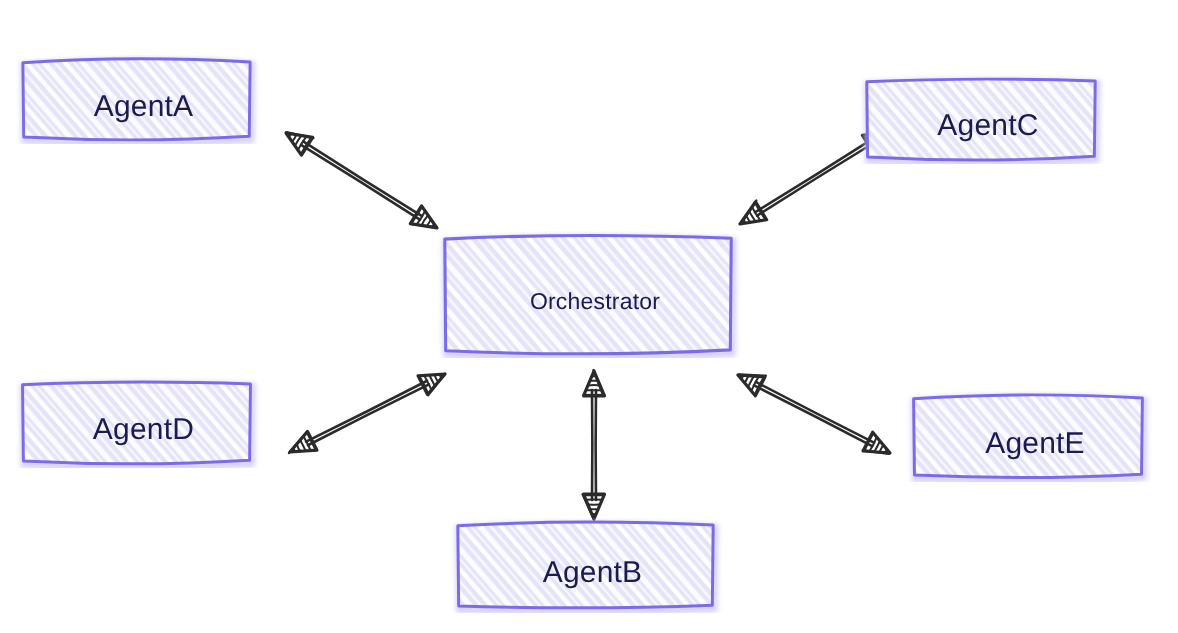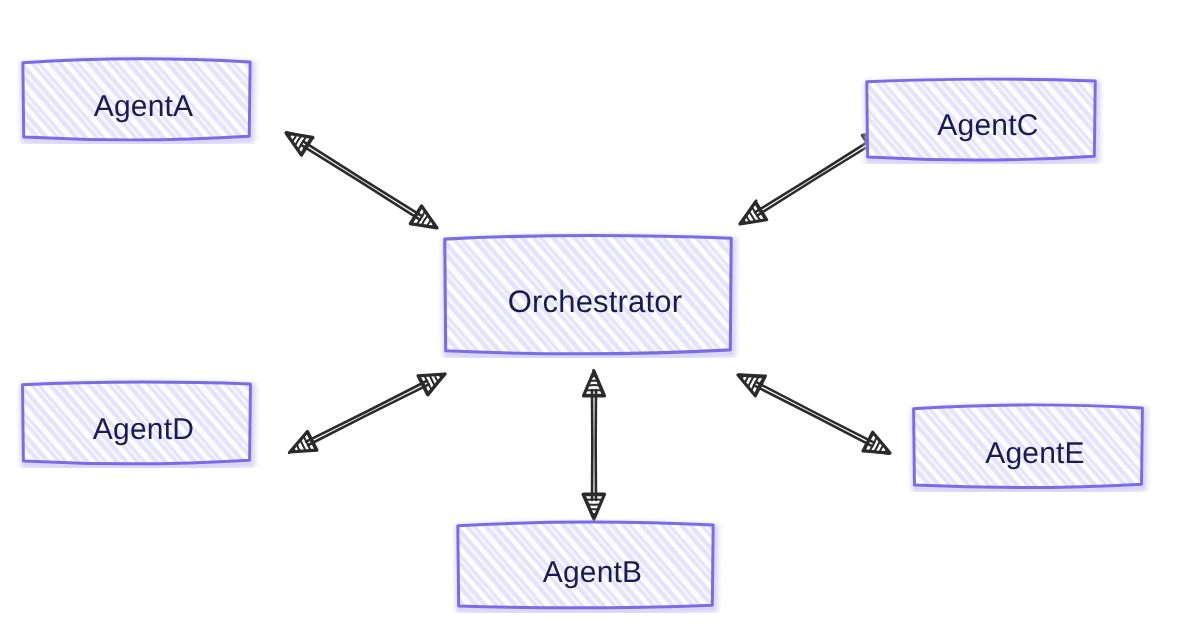"Orchestrator" .node-label.is-big { font-size: 31px -> 23px }
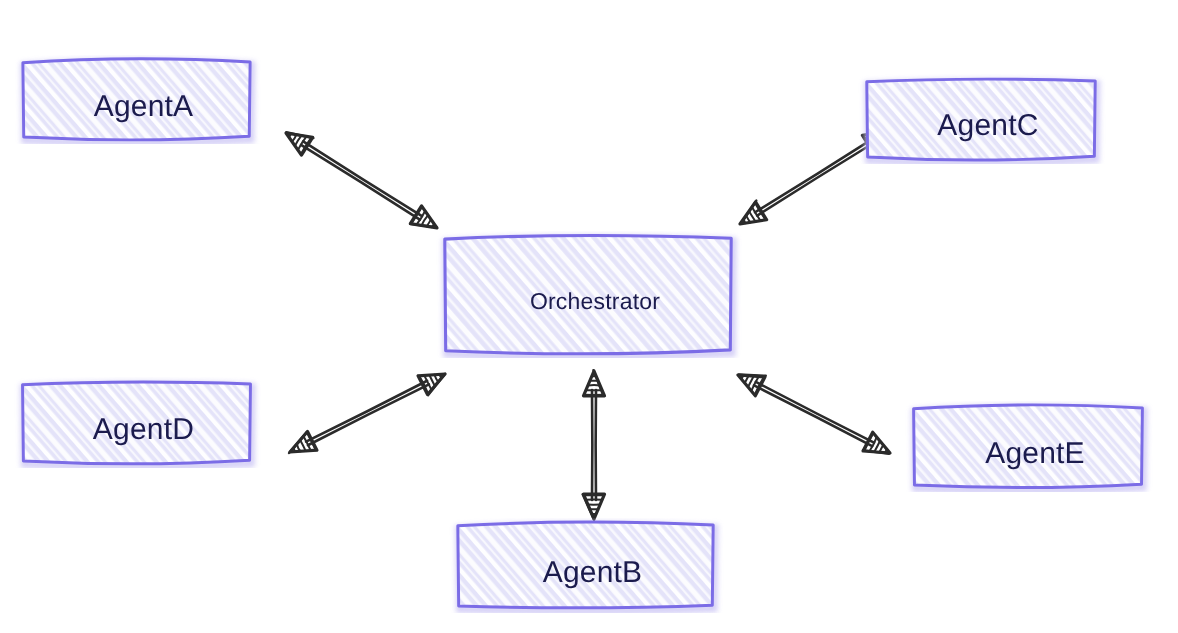"AgentE" div.node { top: 408px -> 398px }
